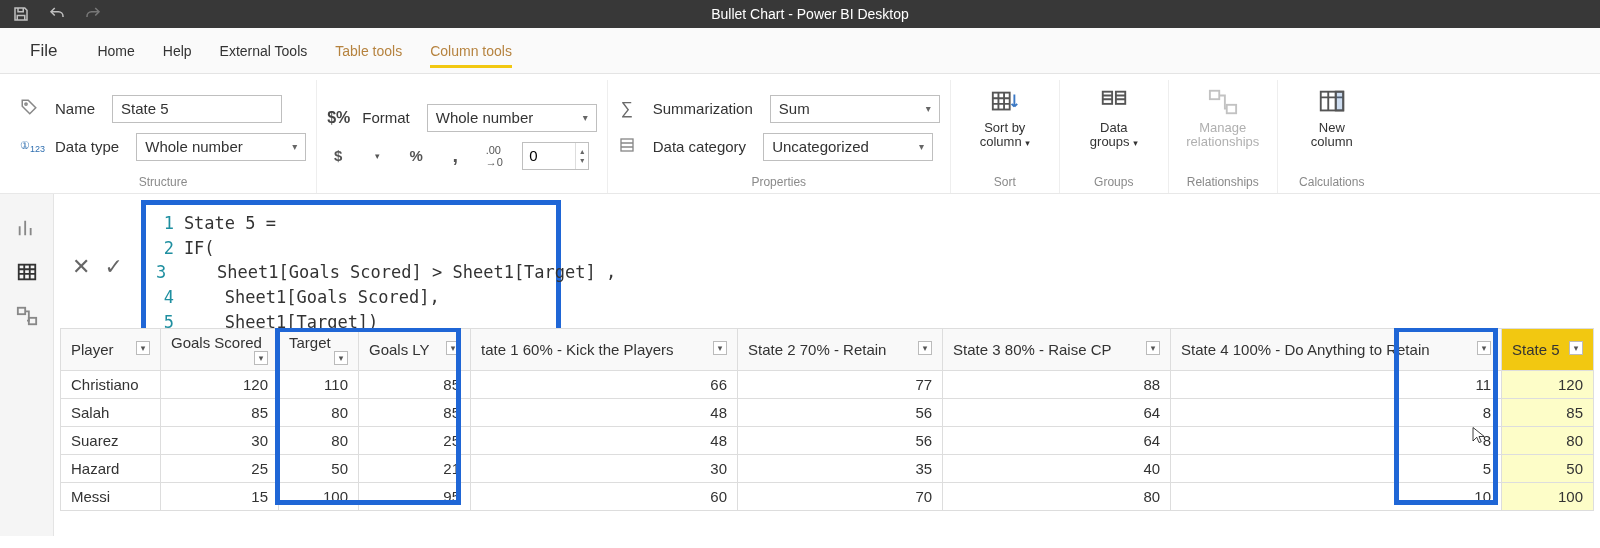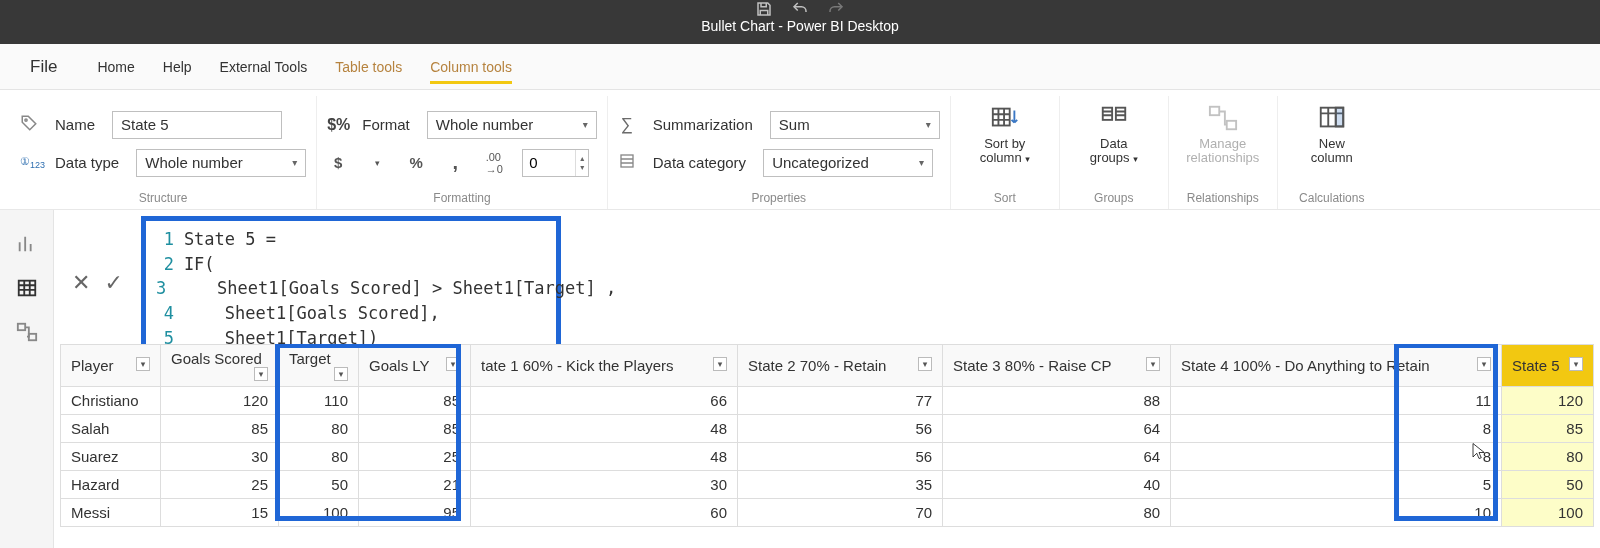"Bullet Chart - Power BI" .titlebar { flex-direction: column -> none; height: 44px -> 28px }
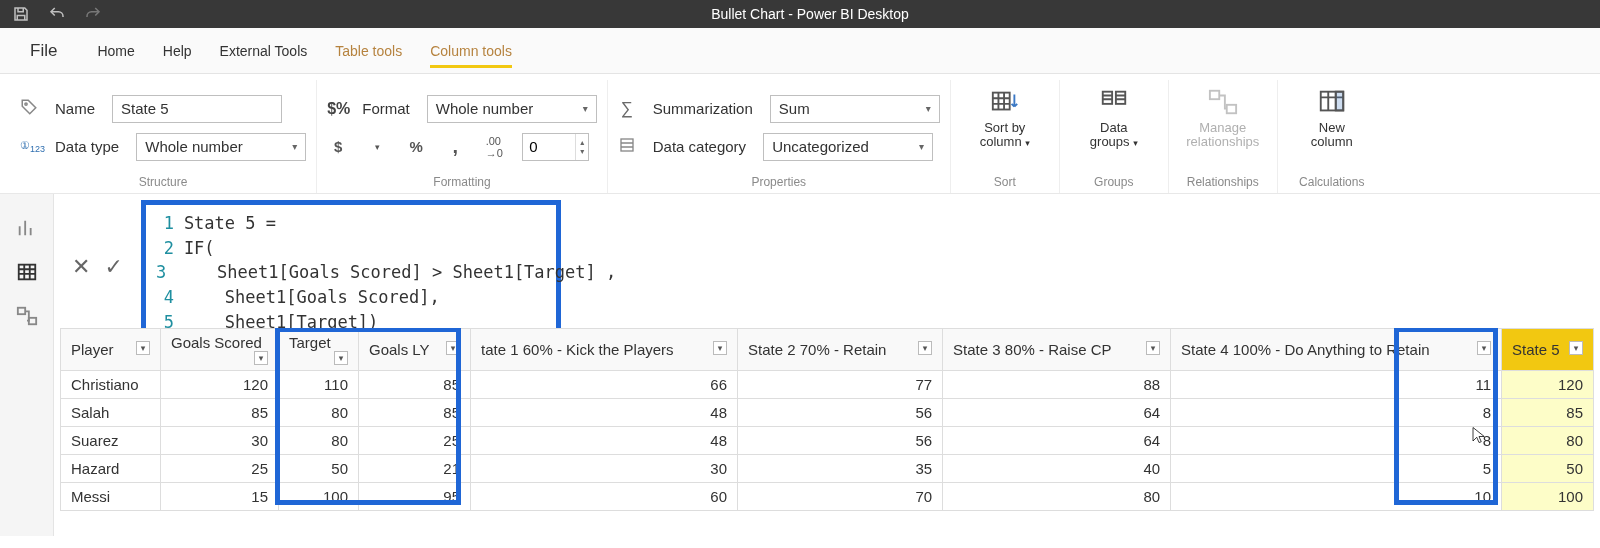"Formatting" div.glabel { html: <div>Formatting</div> -> none }
